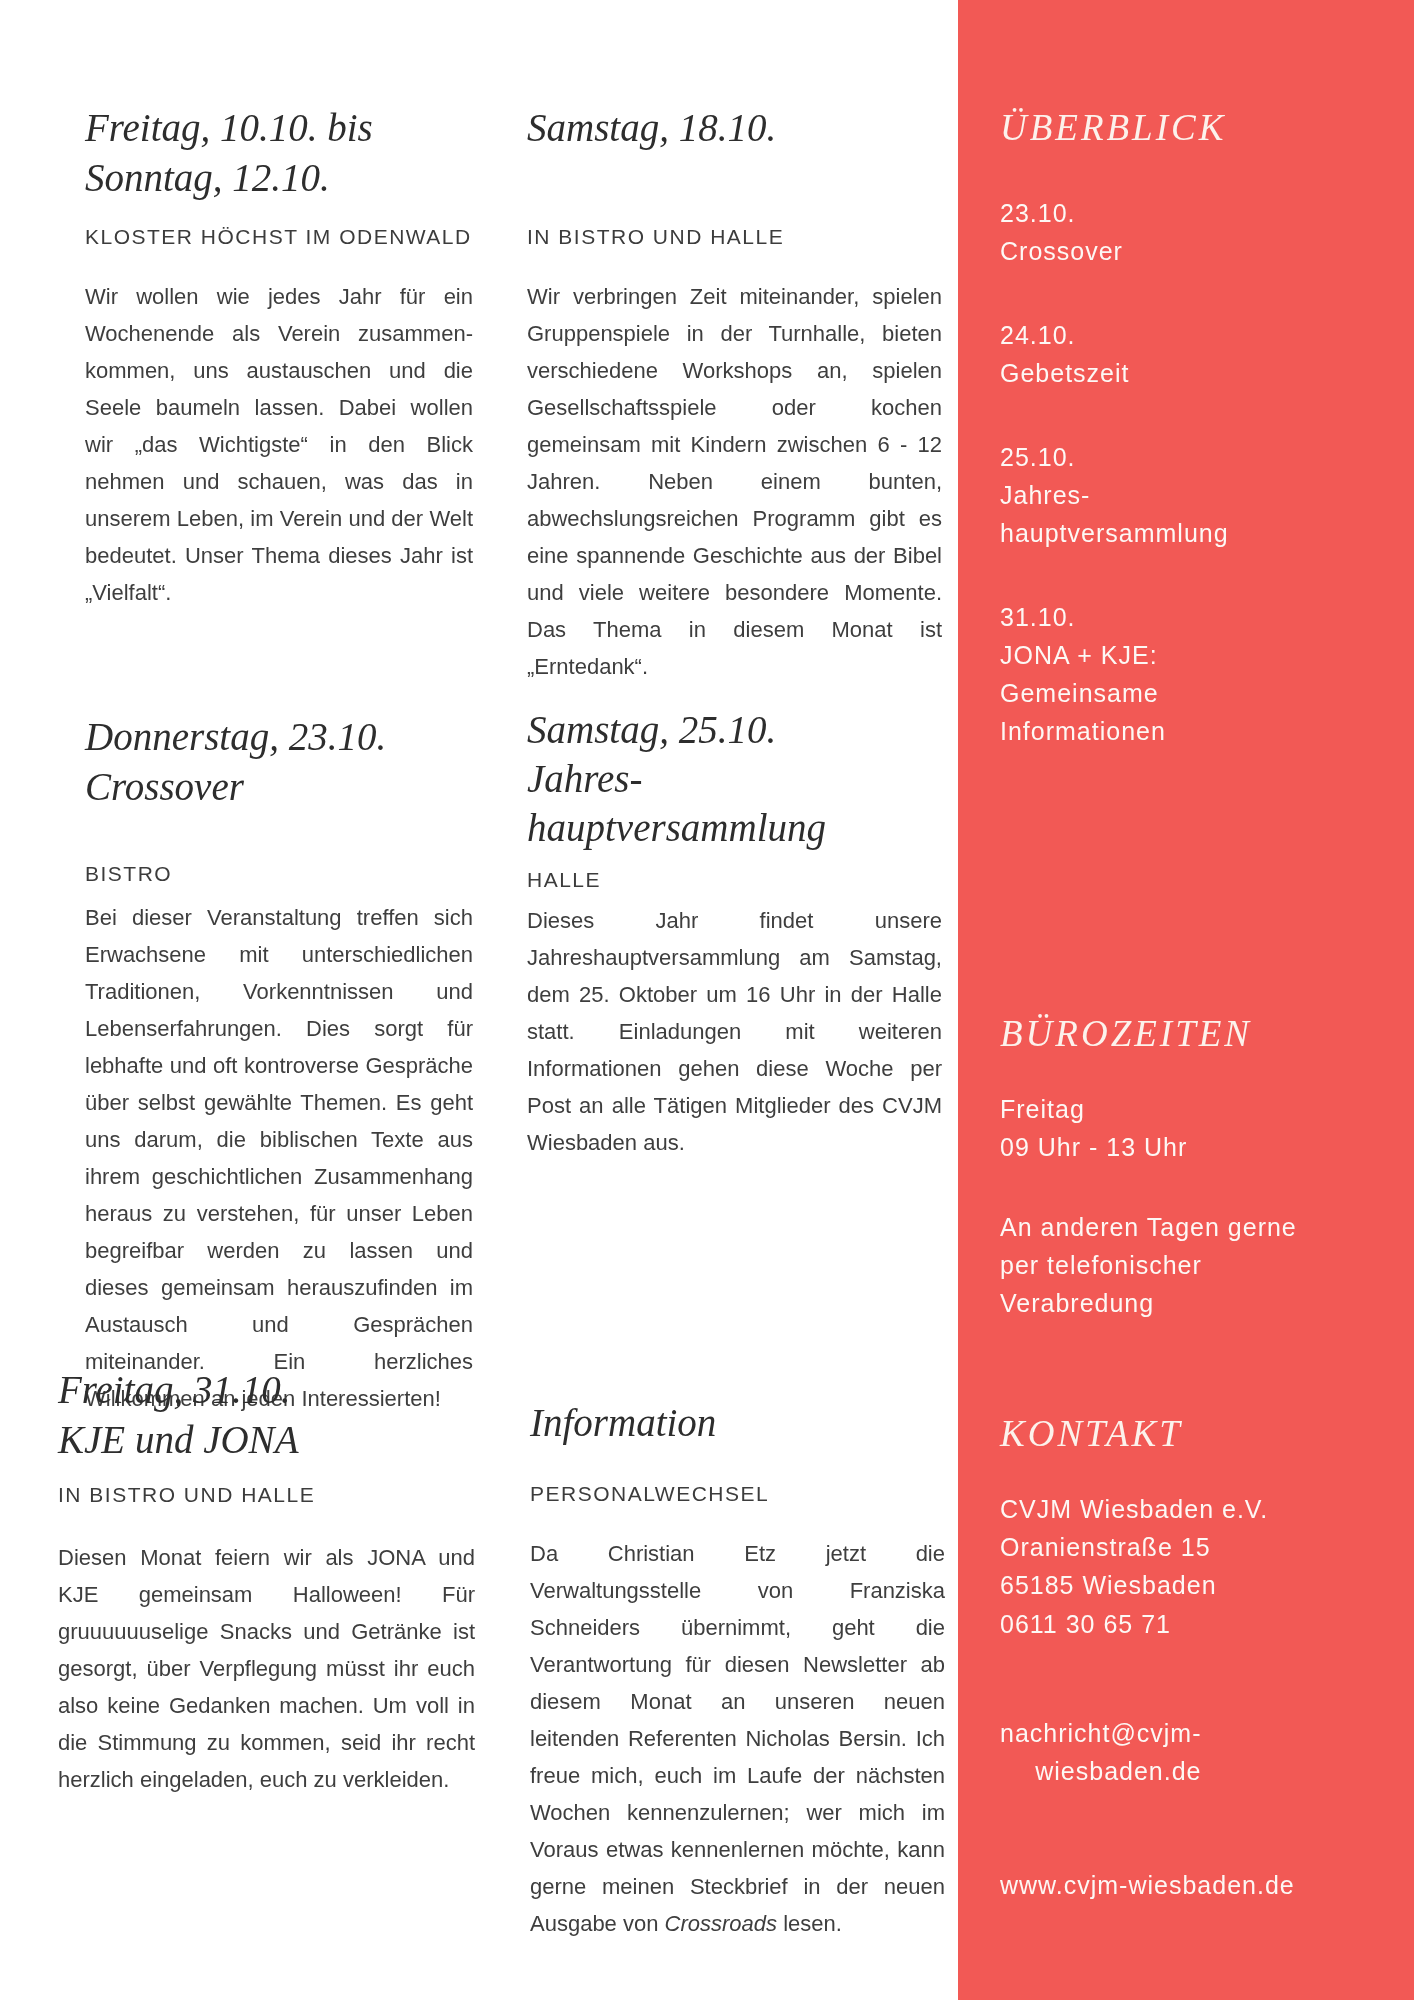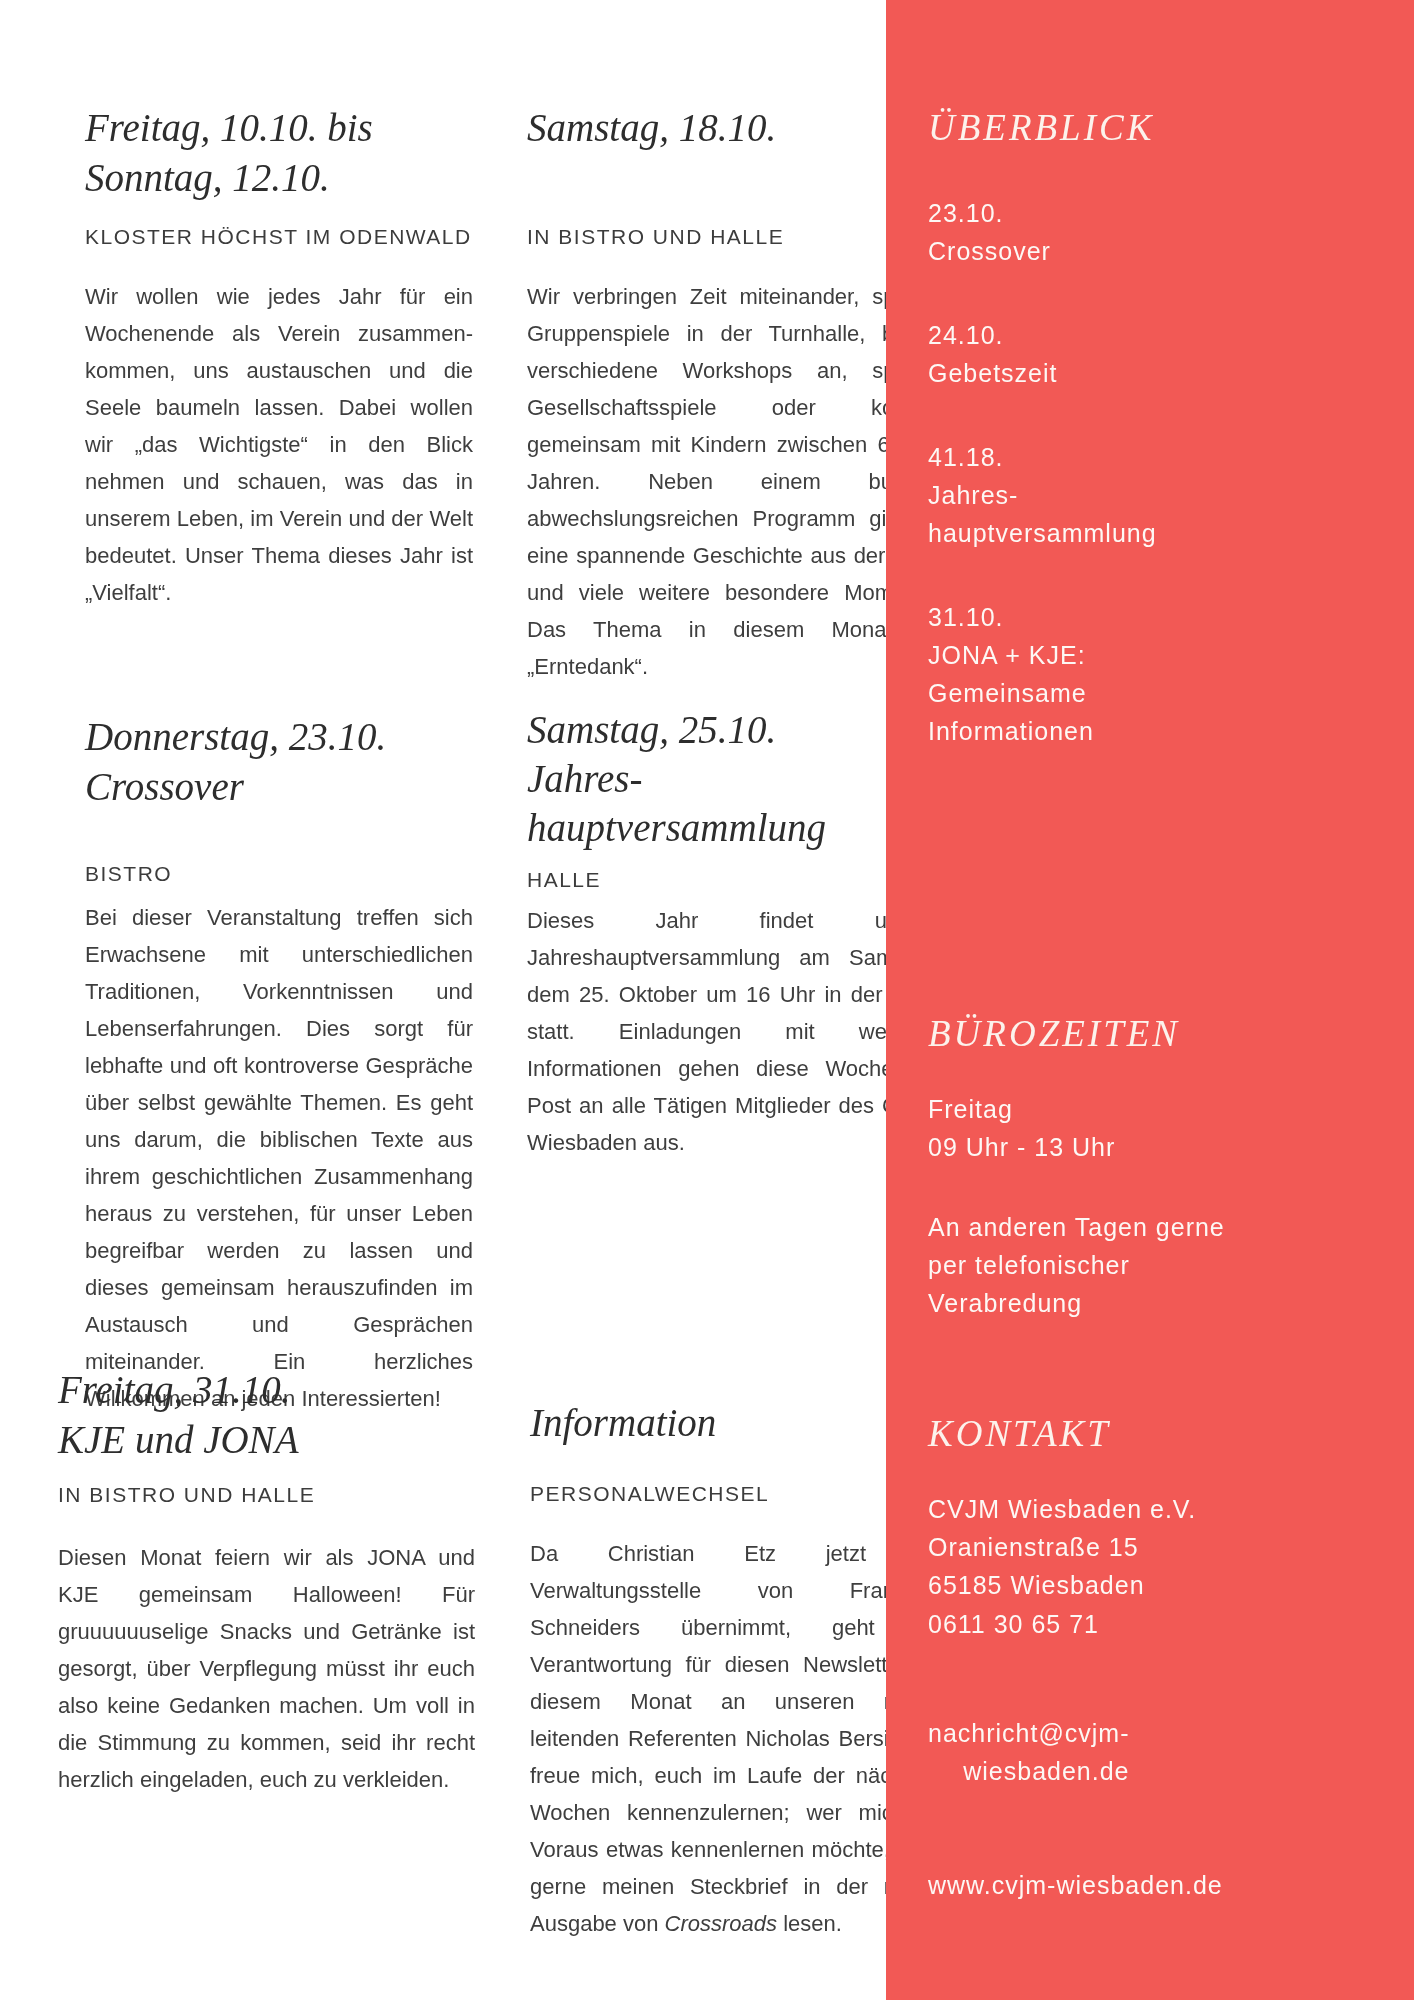"ÜBERBLICK" .sidebar { width: 528px -> 456px }
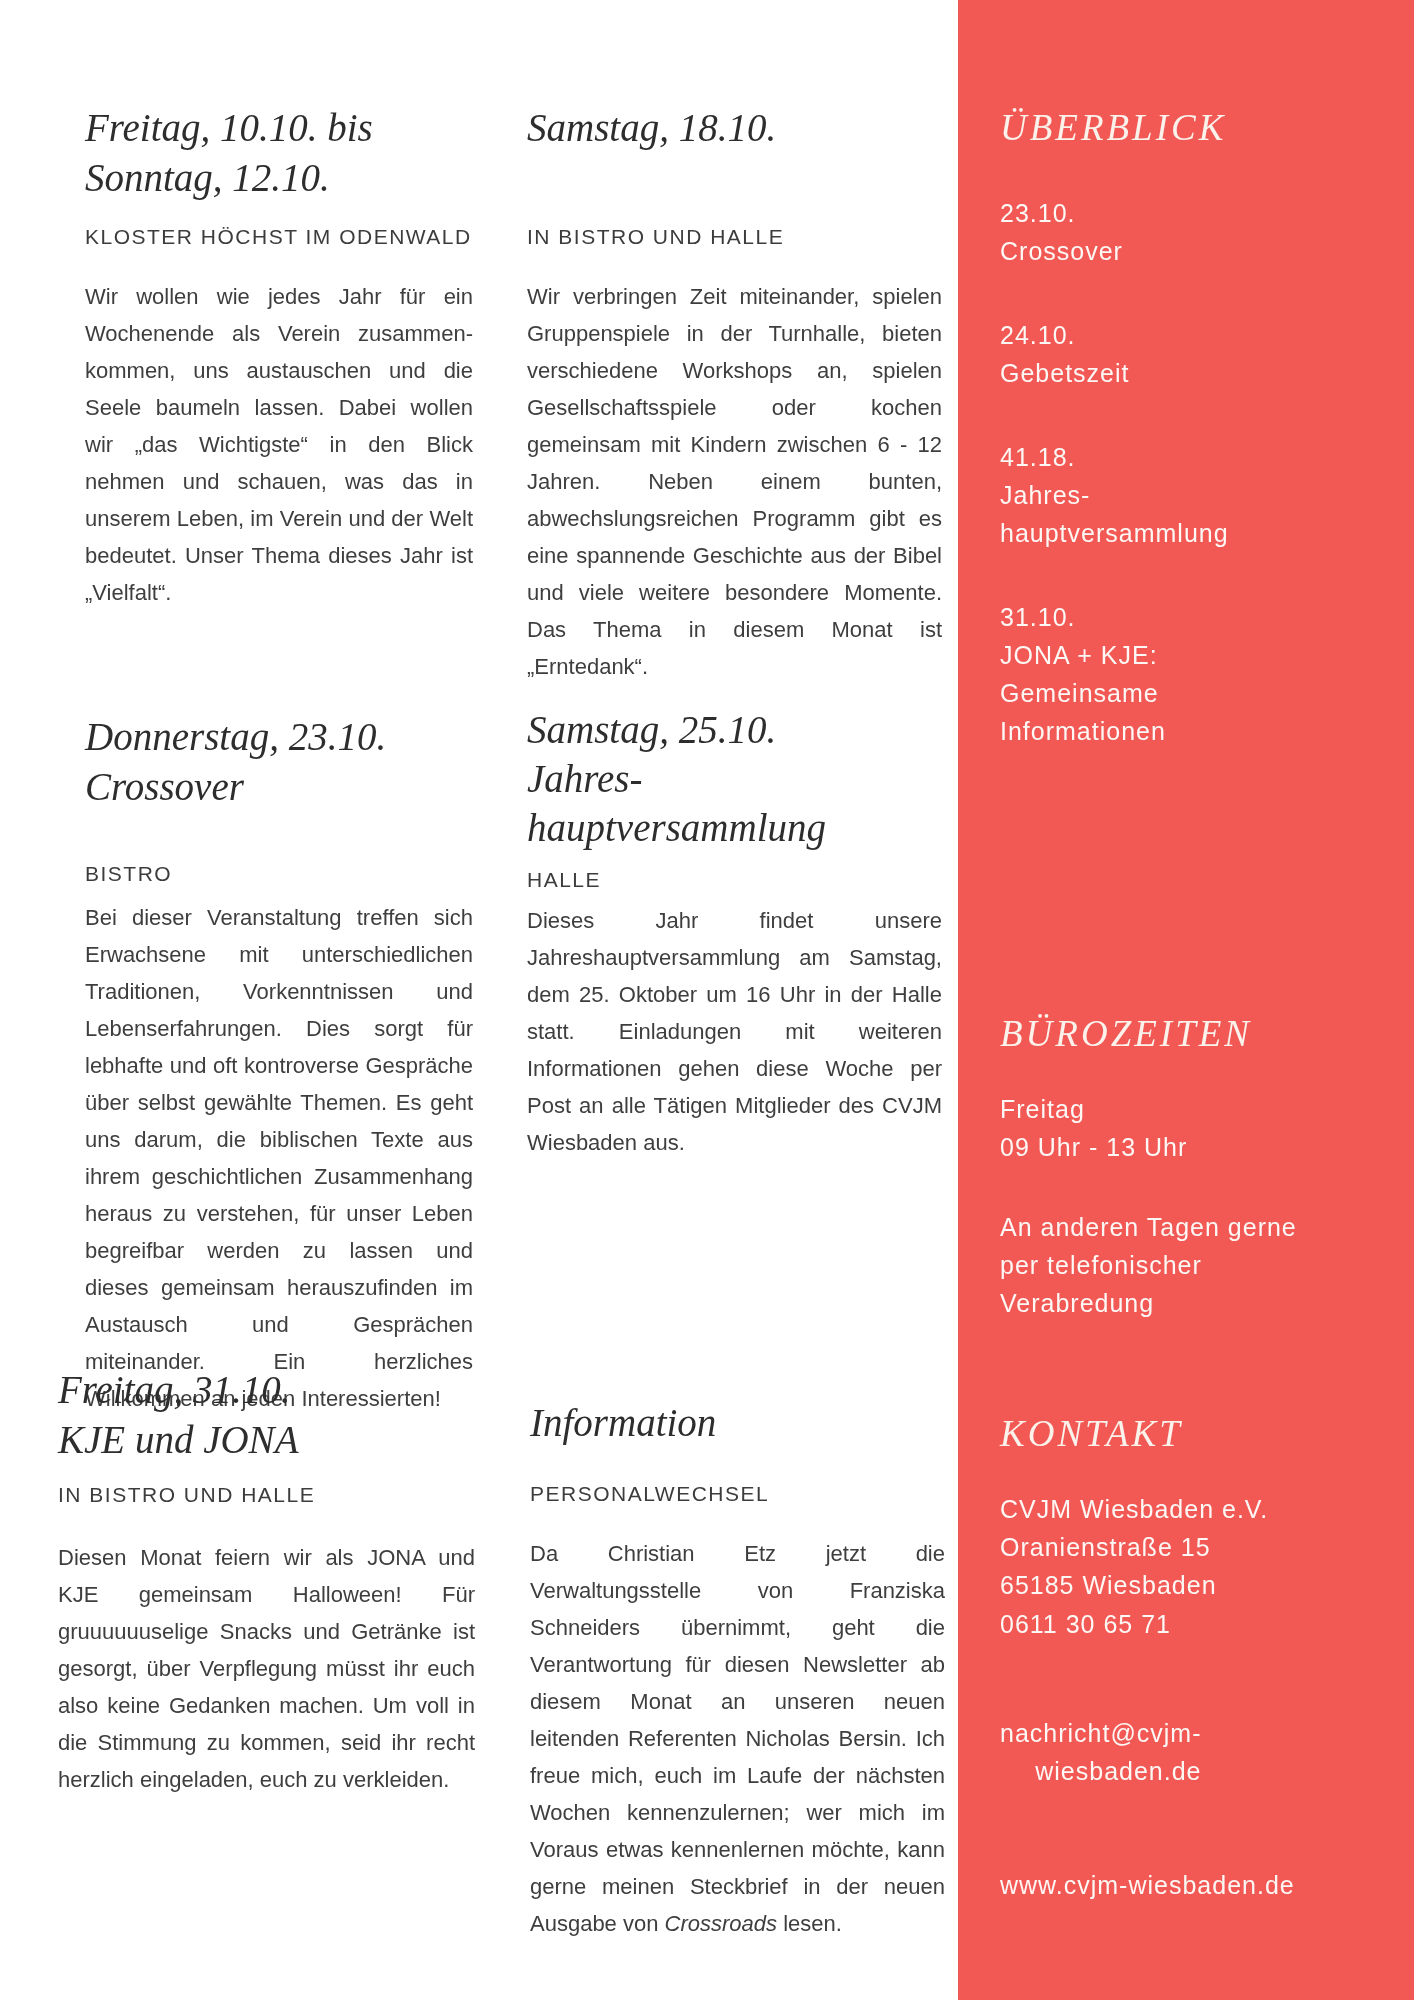"41.18." div { text: 41.18 -> 25.10 }
